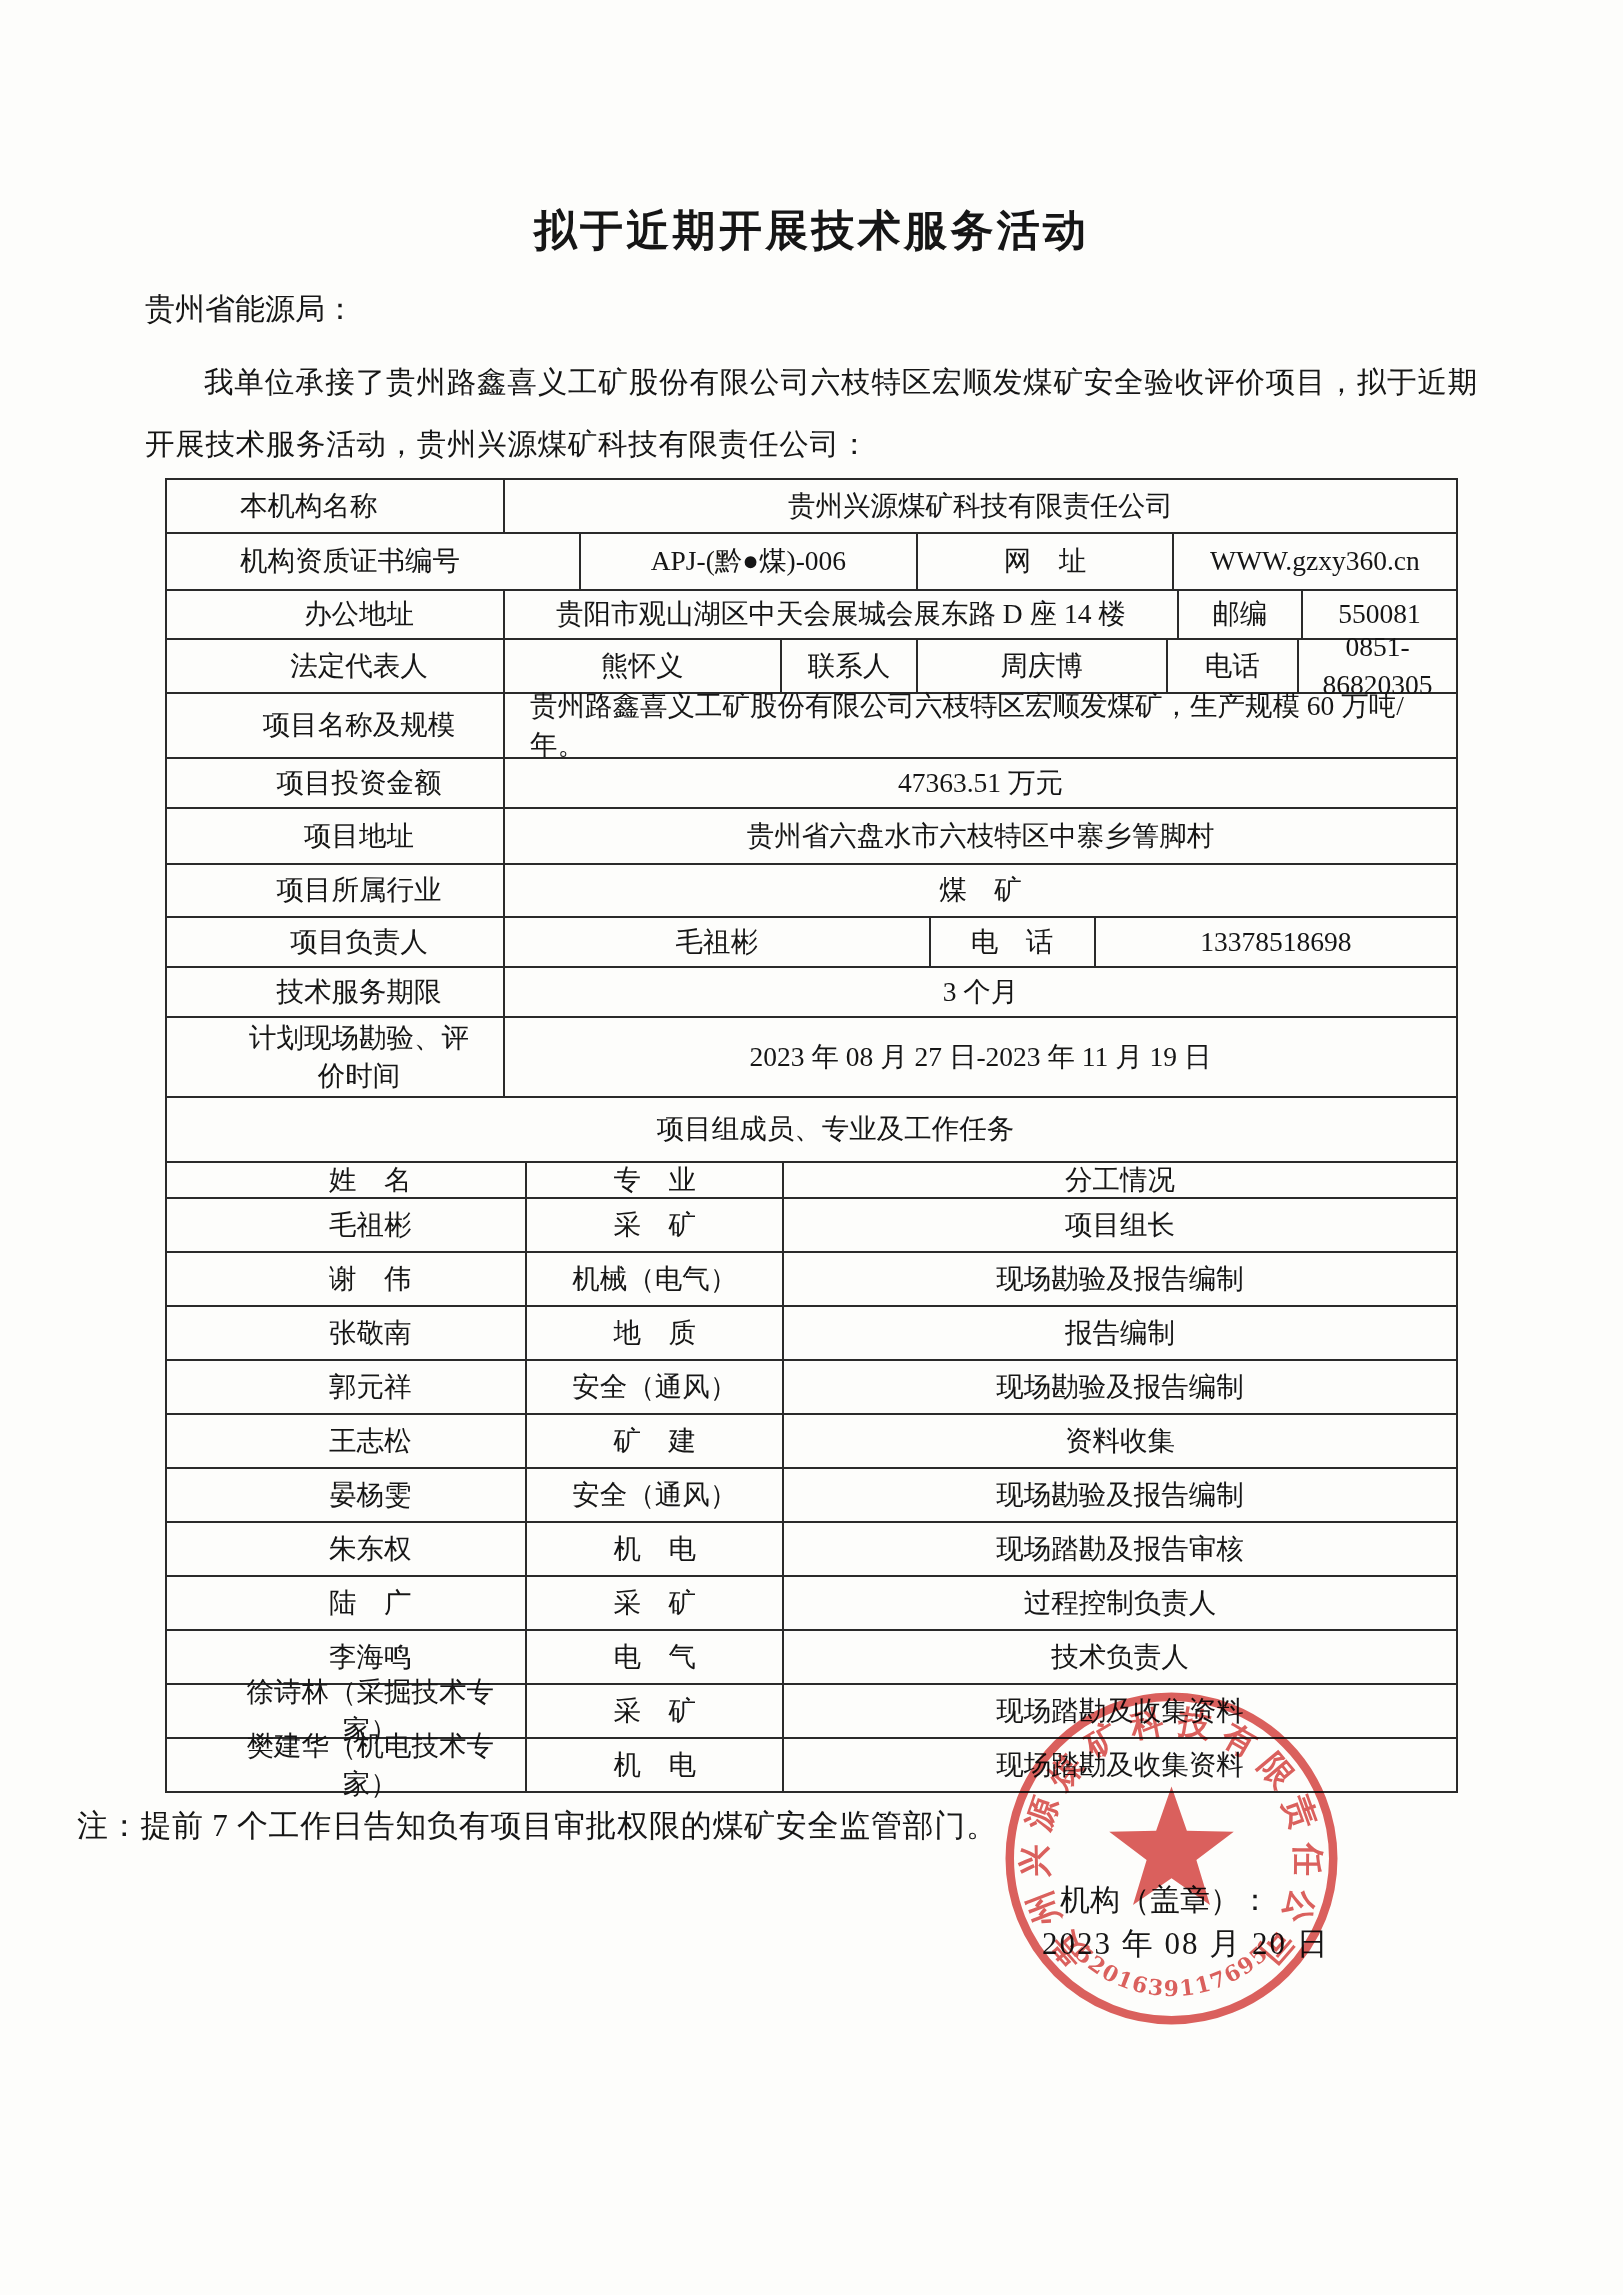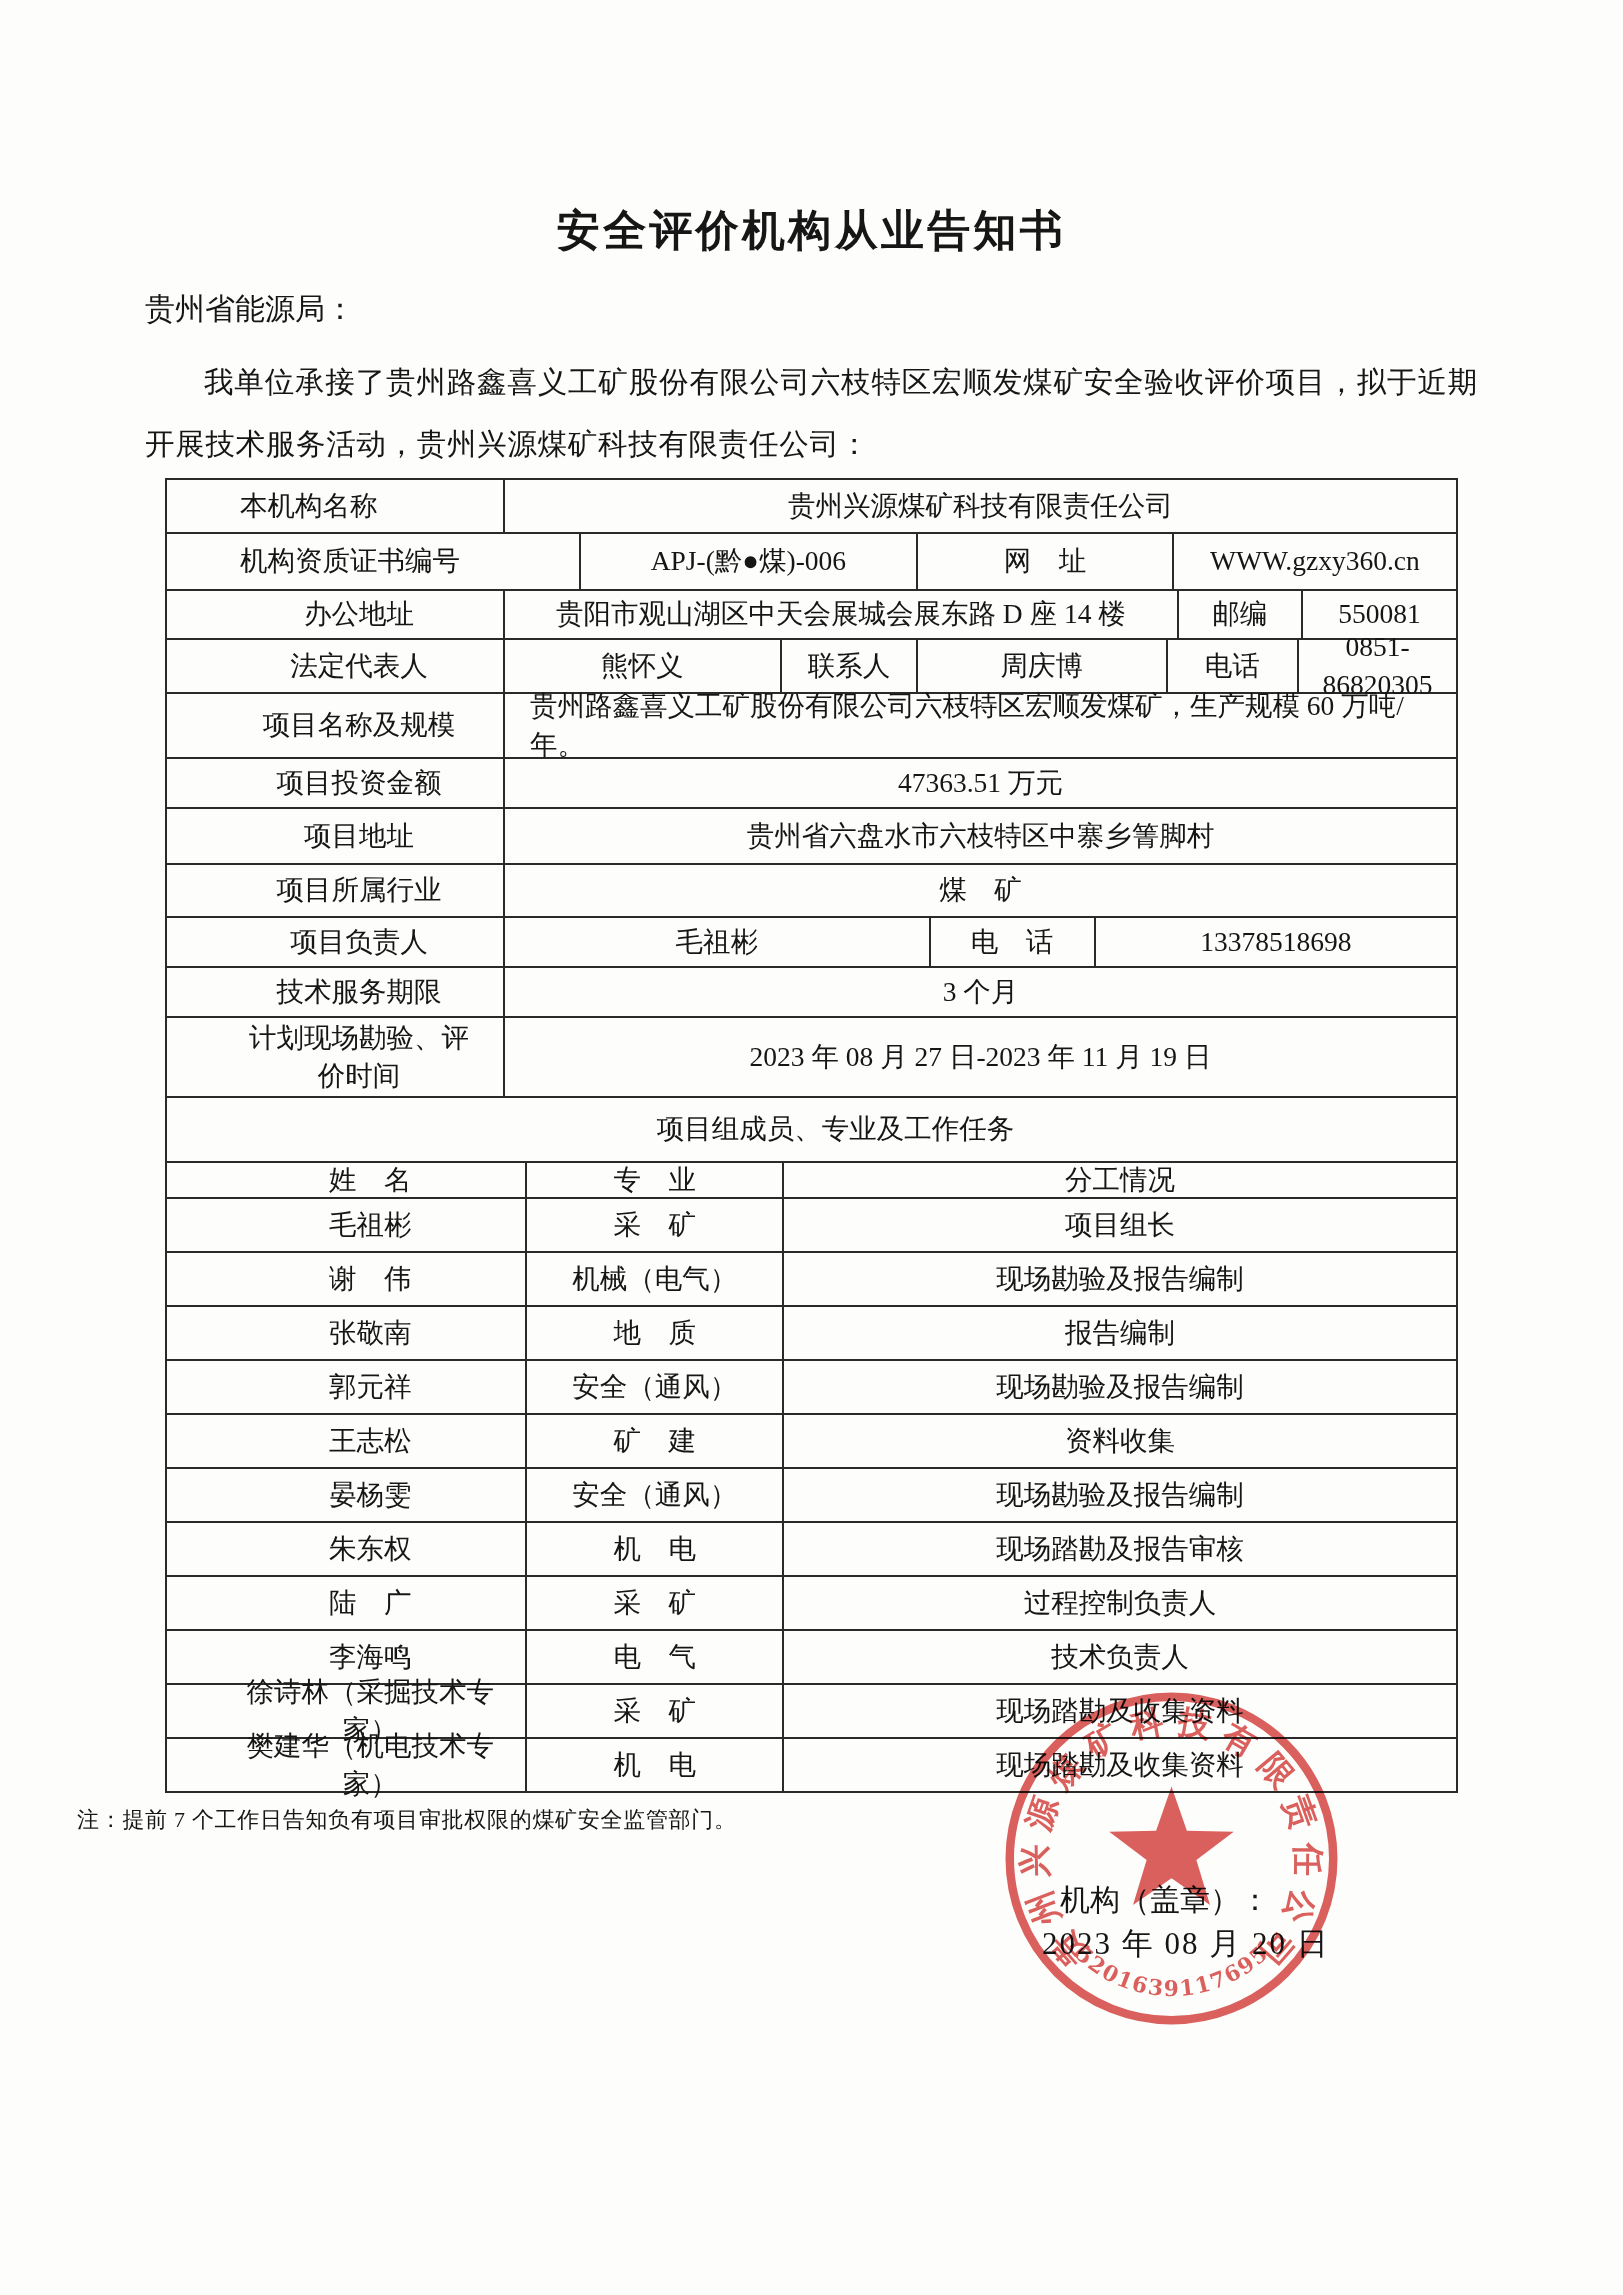"安全评价机构从业告知书" div.title { text: 安全评价机构从业告知书 -> 拟于近期开展技术服务活动 }
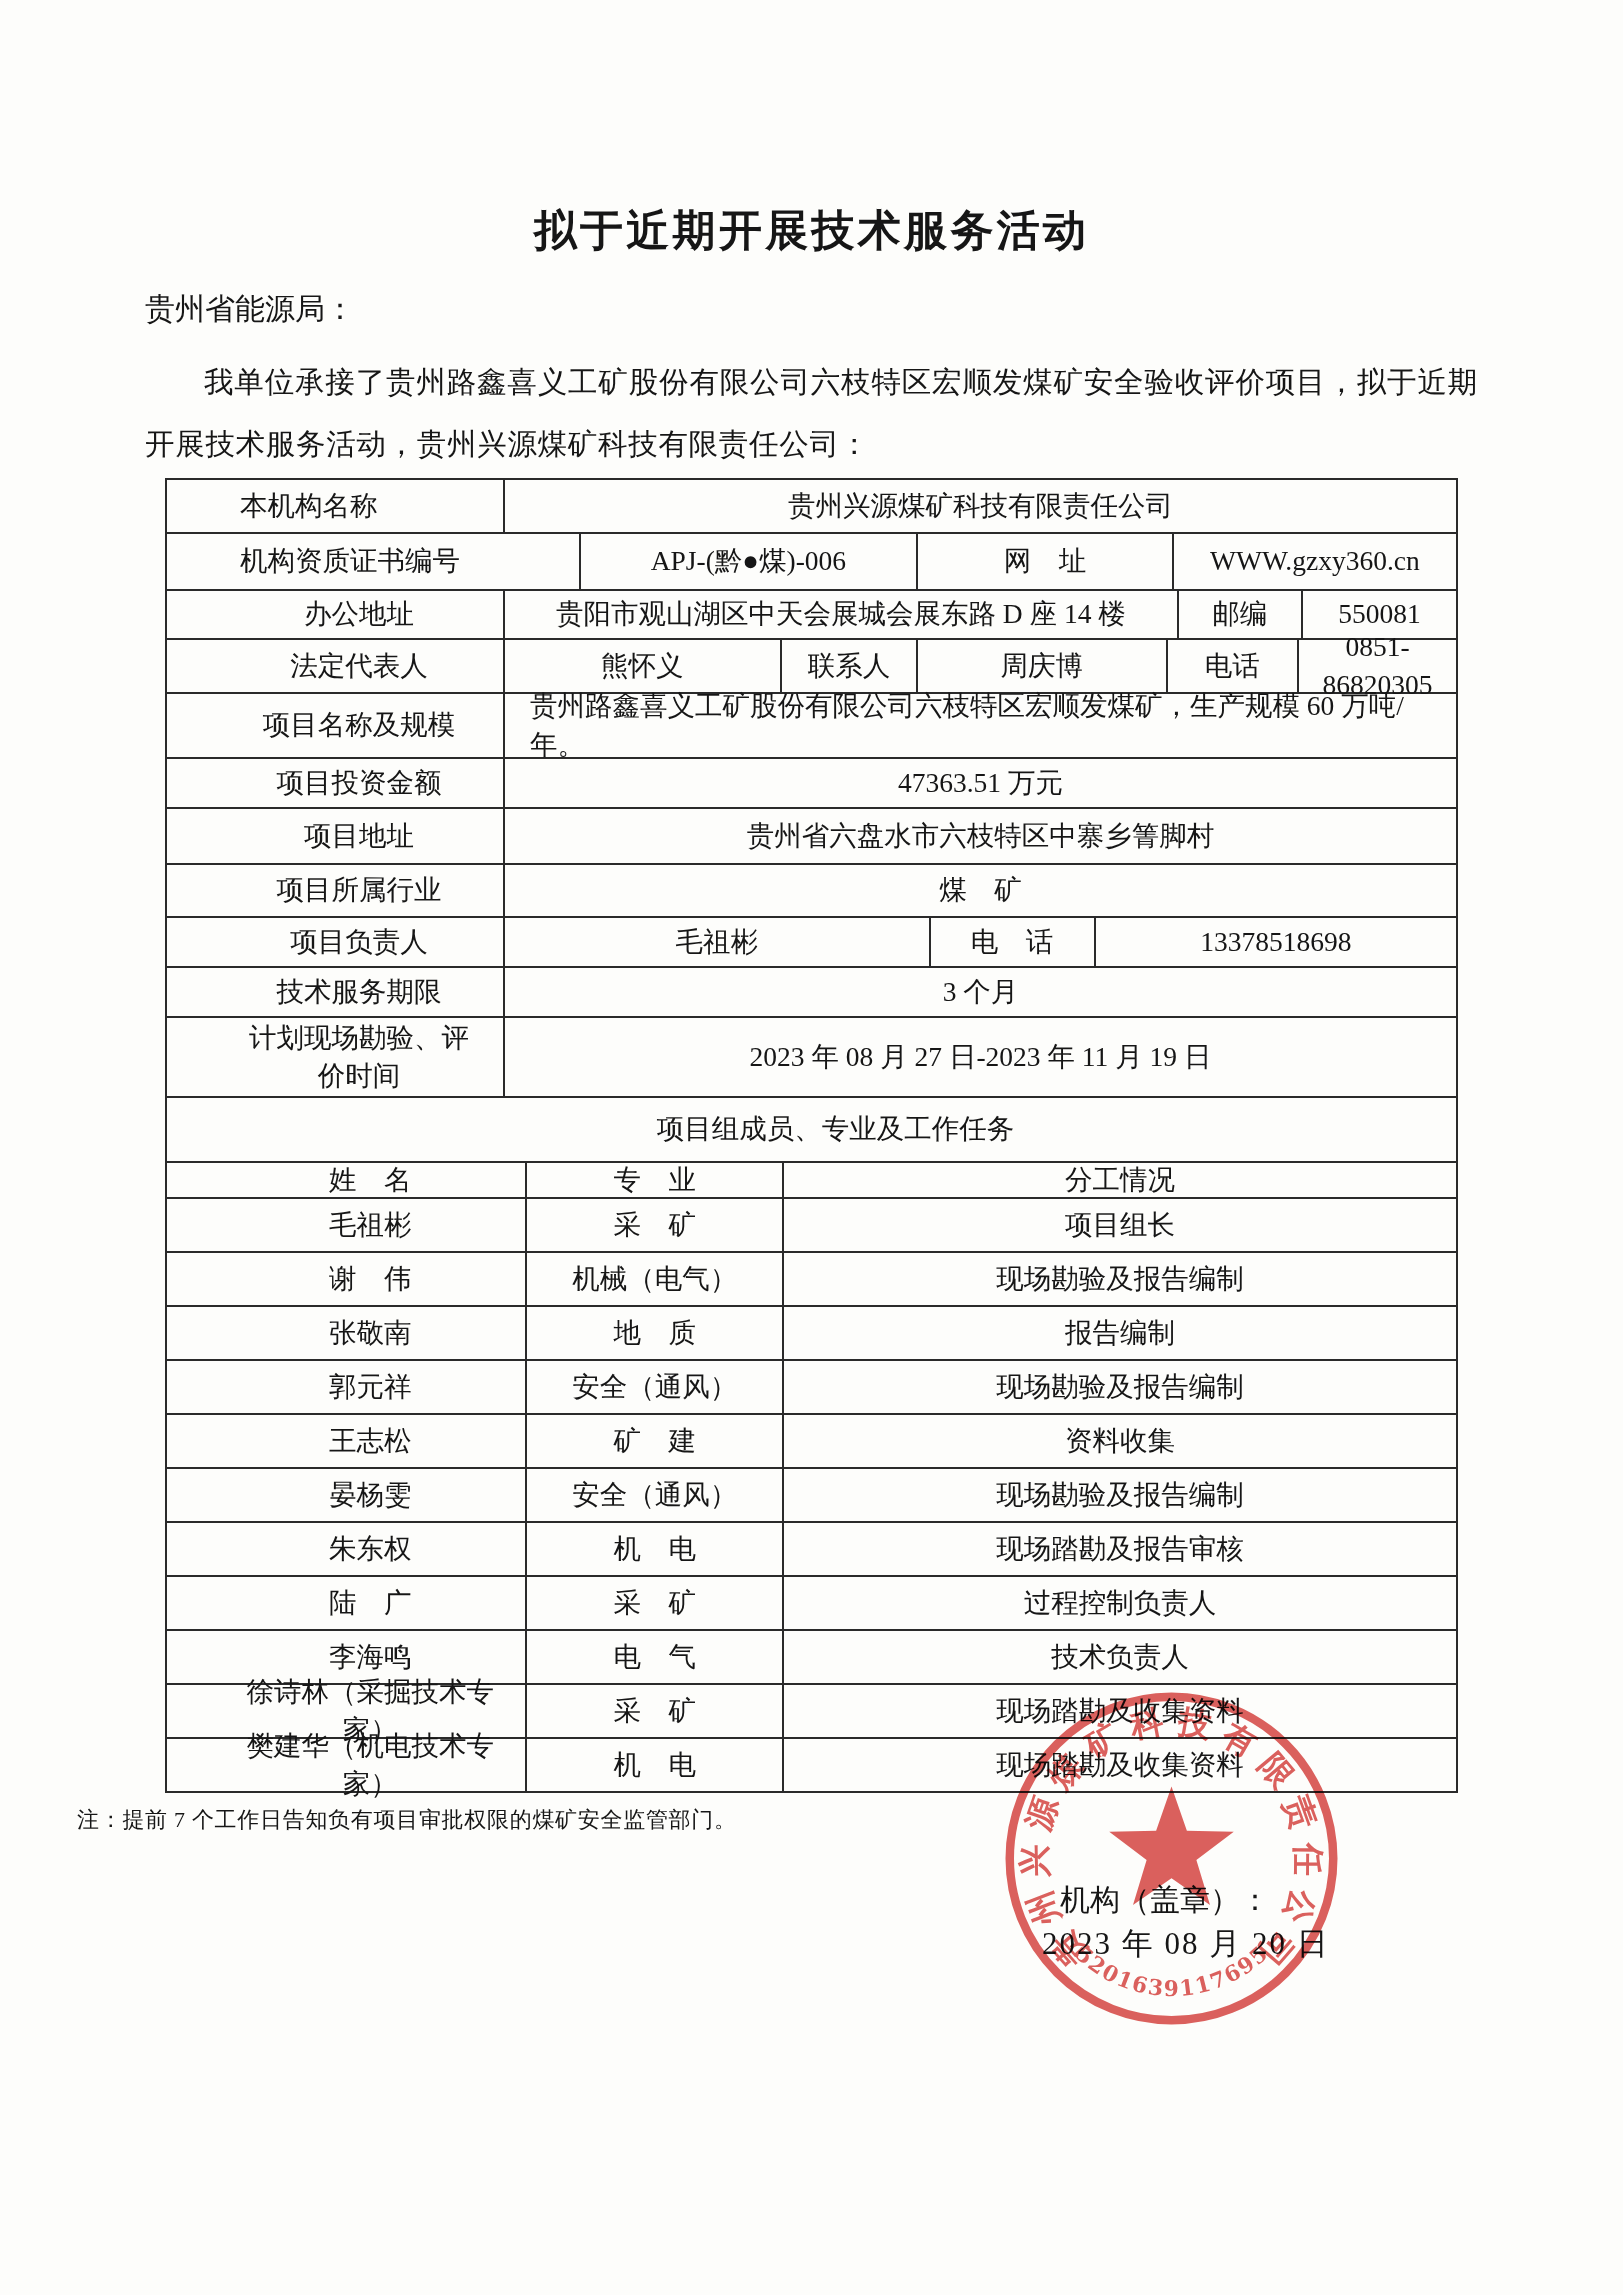"注：提前 7 个工作日告知负有项目审批权限的煤矿安全监管部门。" .note { font-size: 22px -> 31px }
